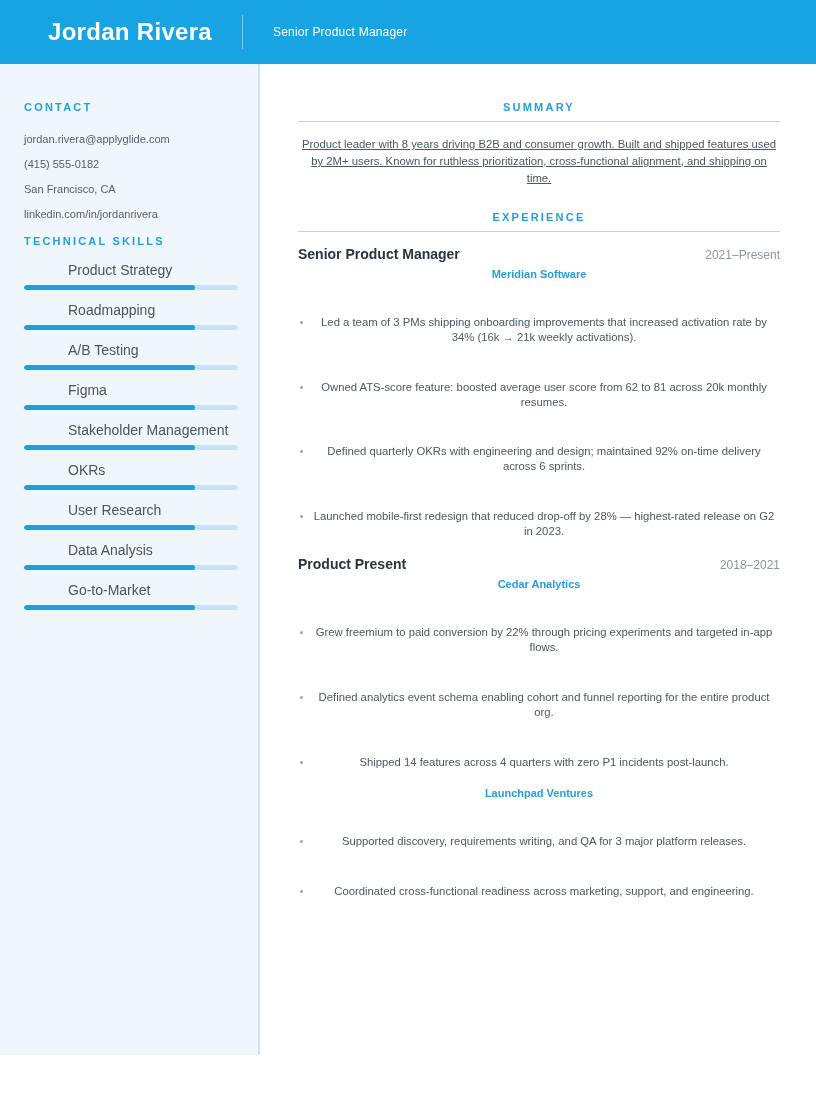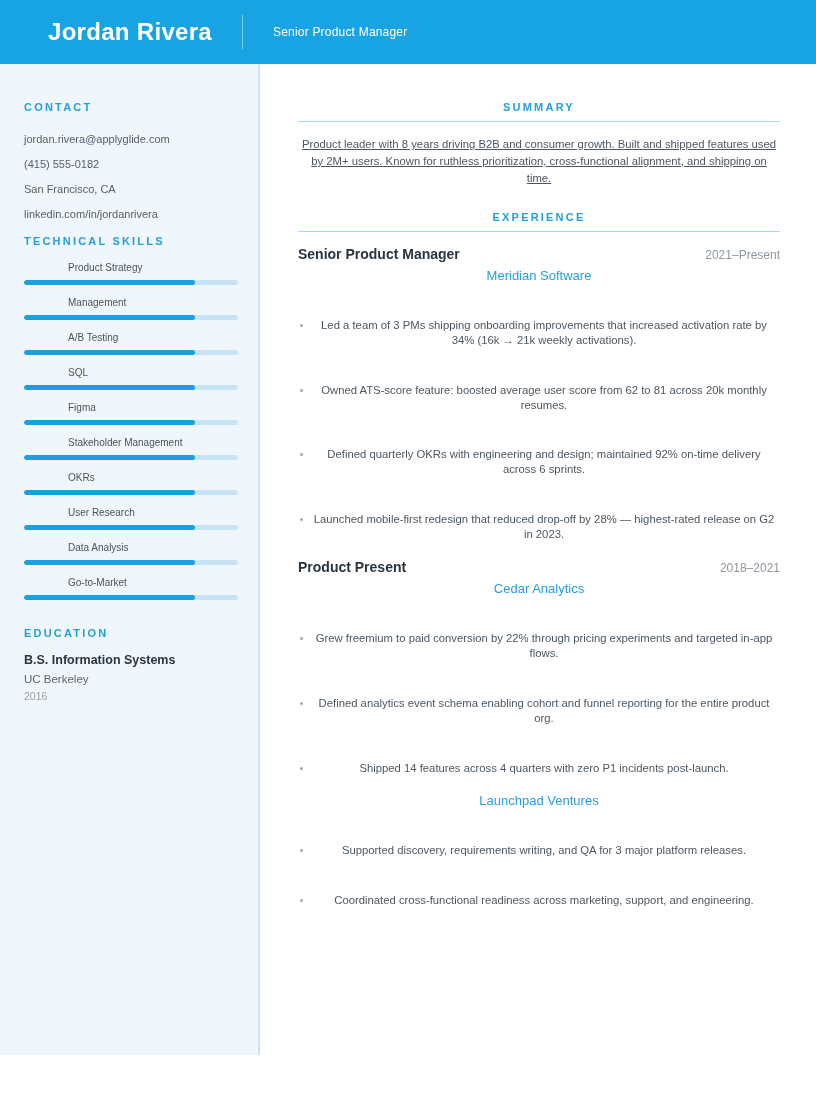"Product Strategy" .skill-label { font-size: 10px -> 14px }
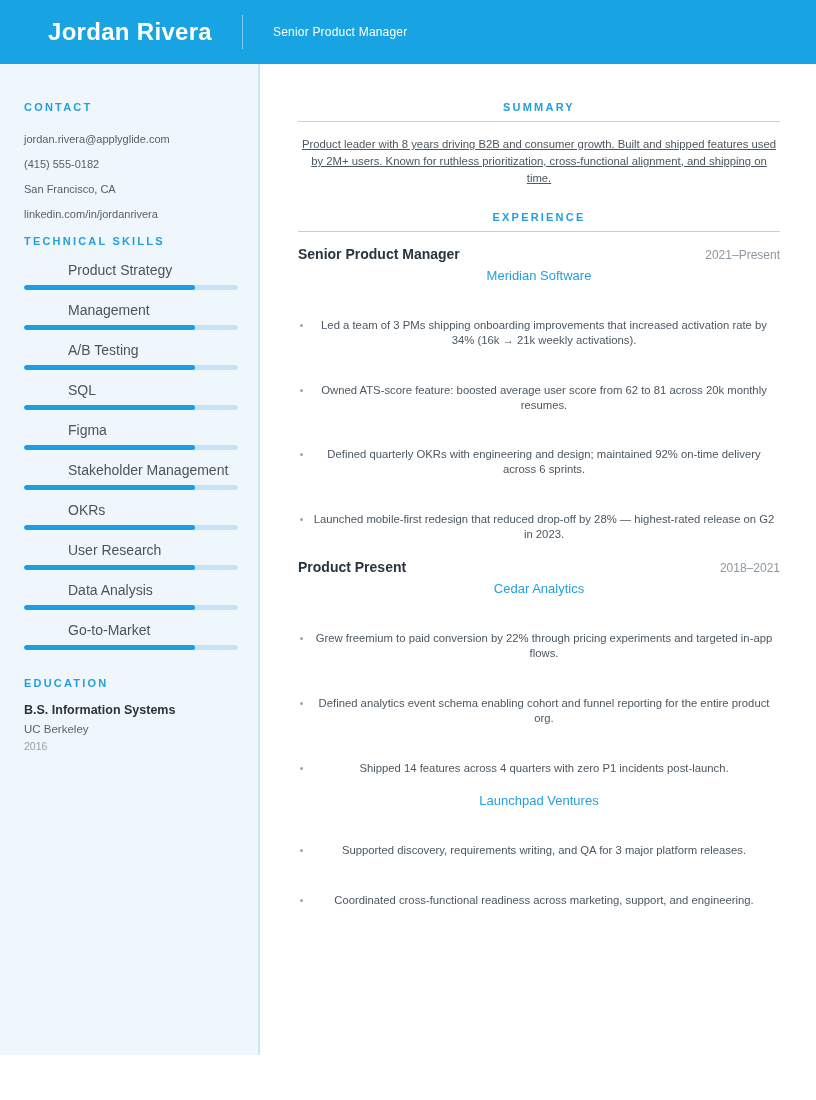"Meridian Software" .exp-company { font-size: 13px -> 11px; font-weight: normal -> bold }
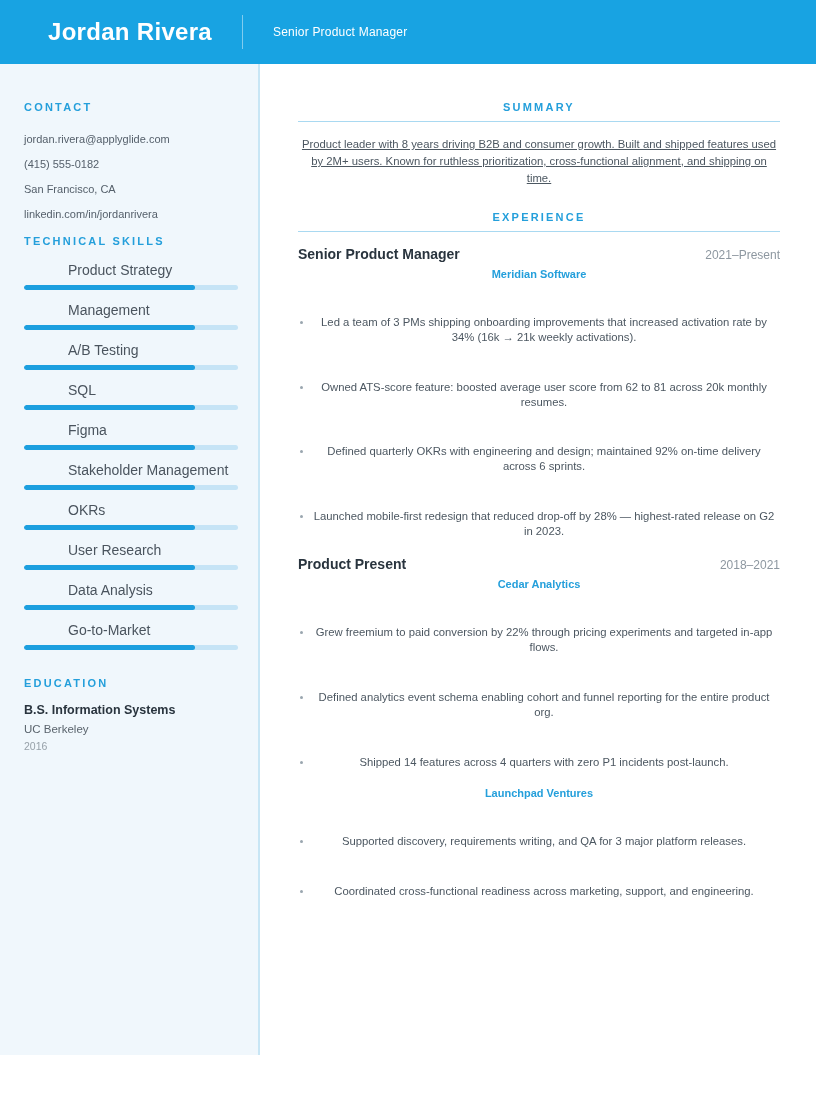"Management" div.skill-label { text: Management -> Roadmapping }
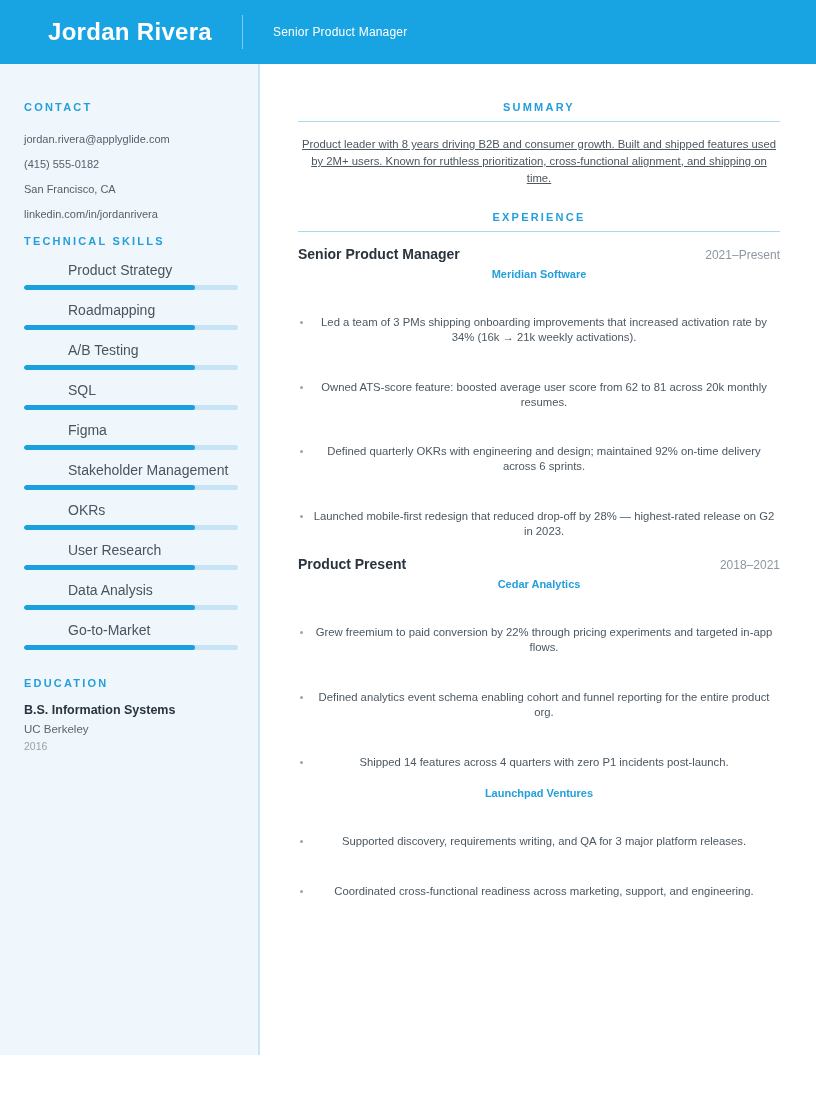"SQL" div.skill { html: <div> <div>SQL</div> <div> <div></div> </div> </div> -> none }
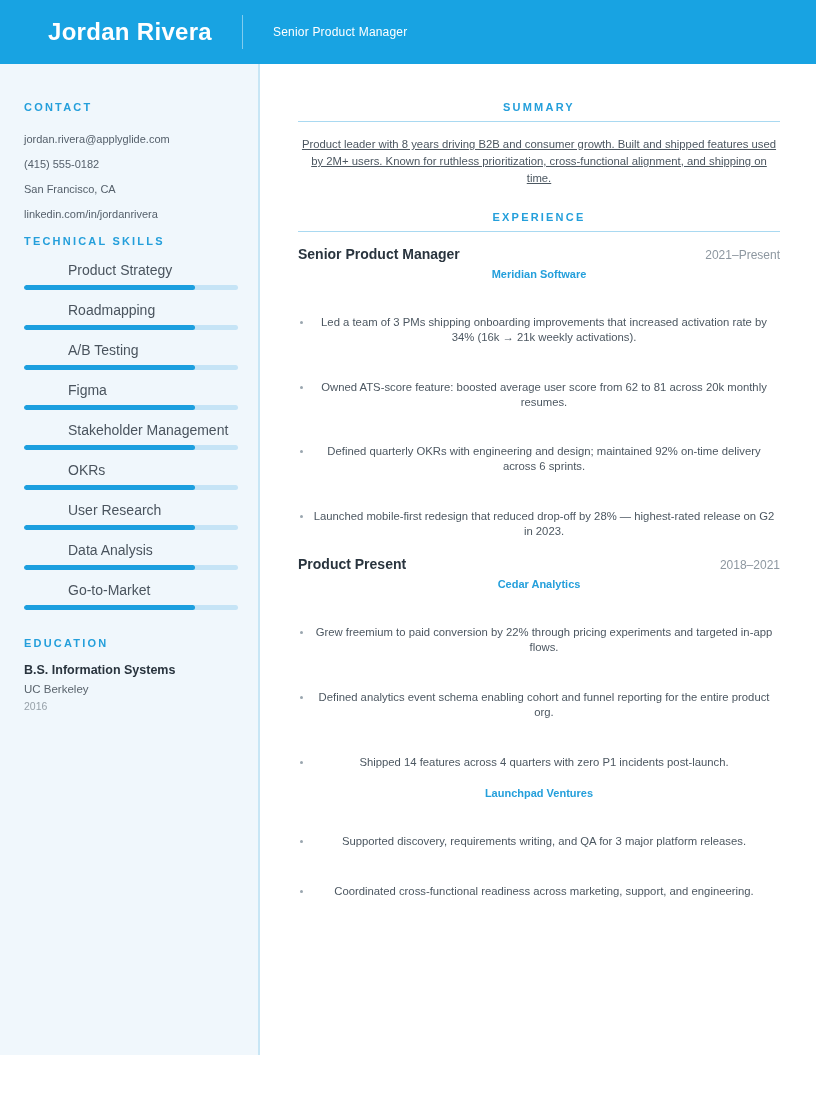"EDUCATION" section.education-section { html: <section> <h2>EDUCATION</h2> <div>B.S. Information Systems</div> <div>UC Berkeley</div> <div>2016</div> </section> -> none }
